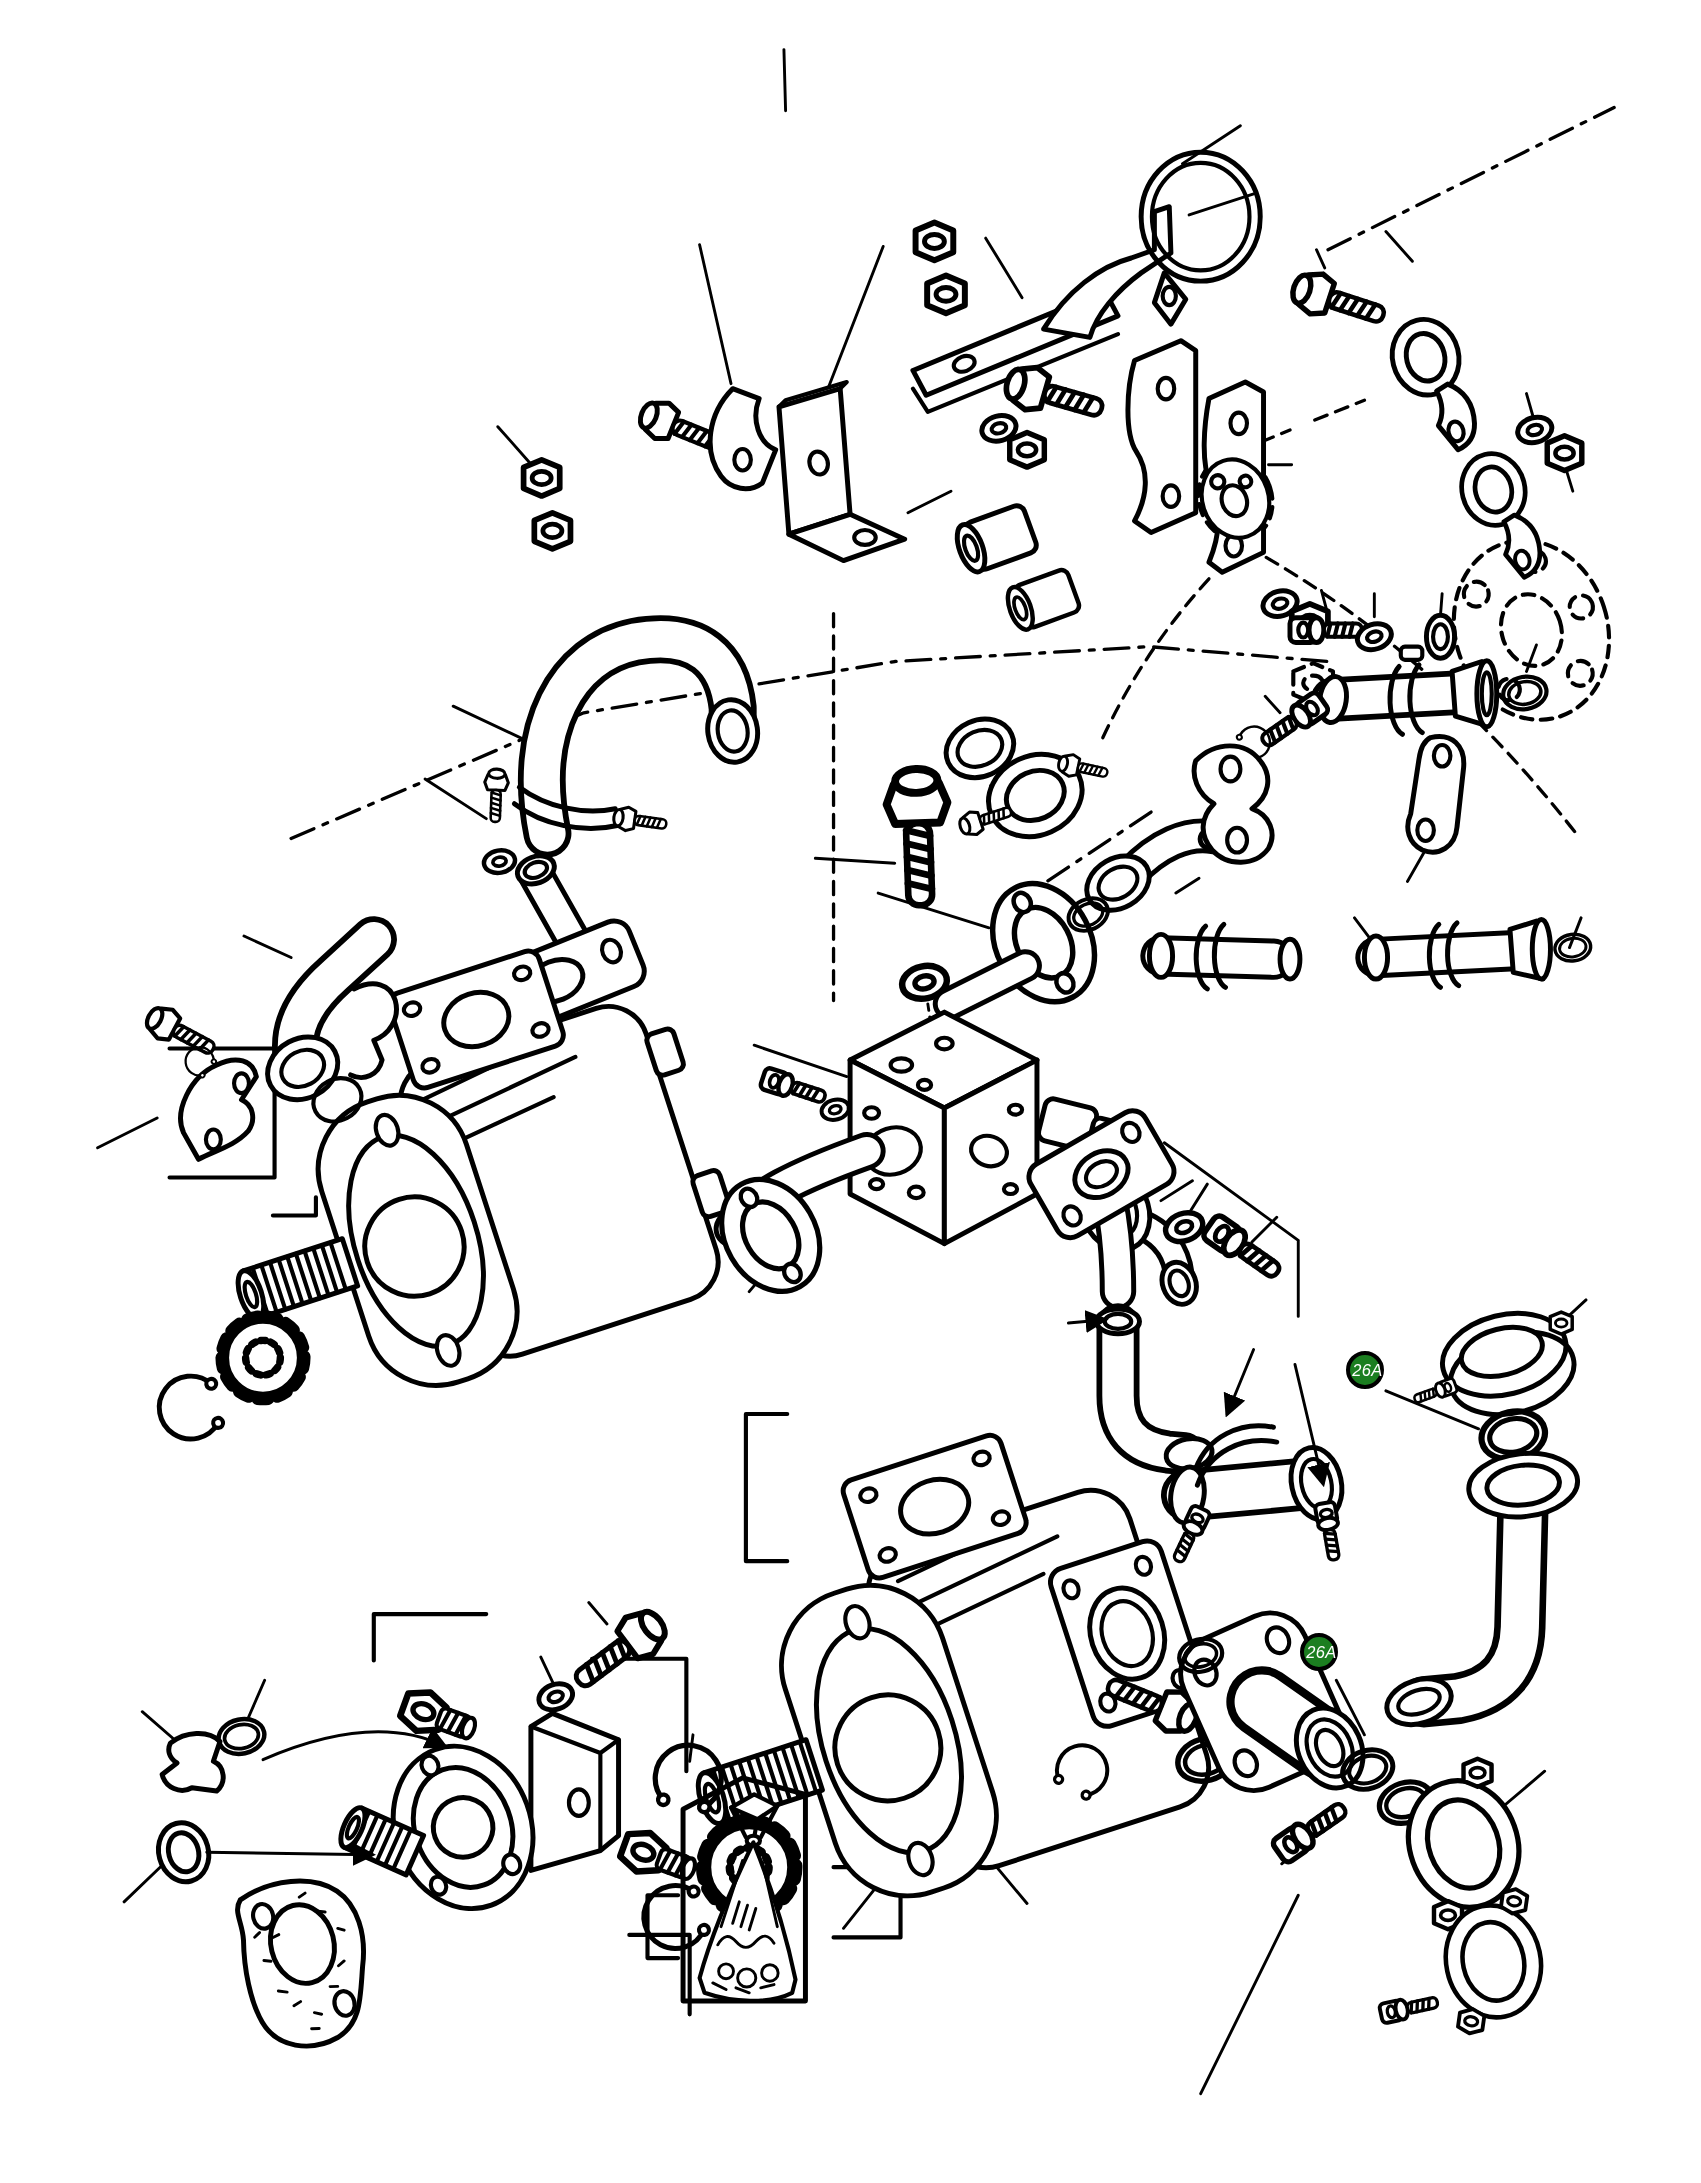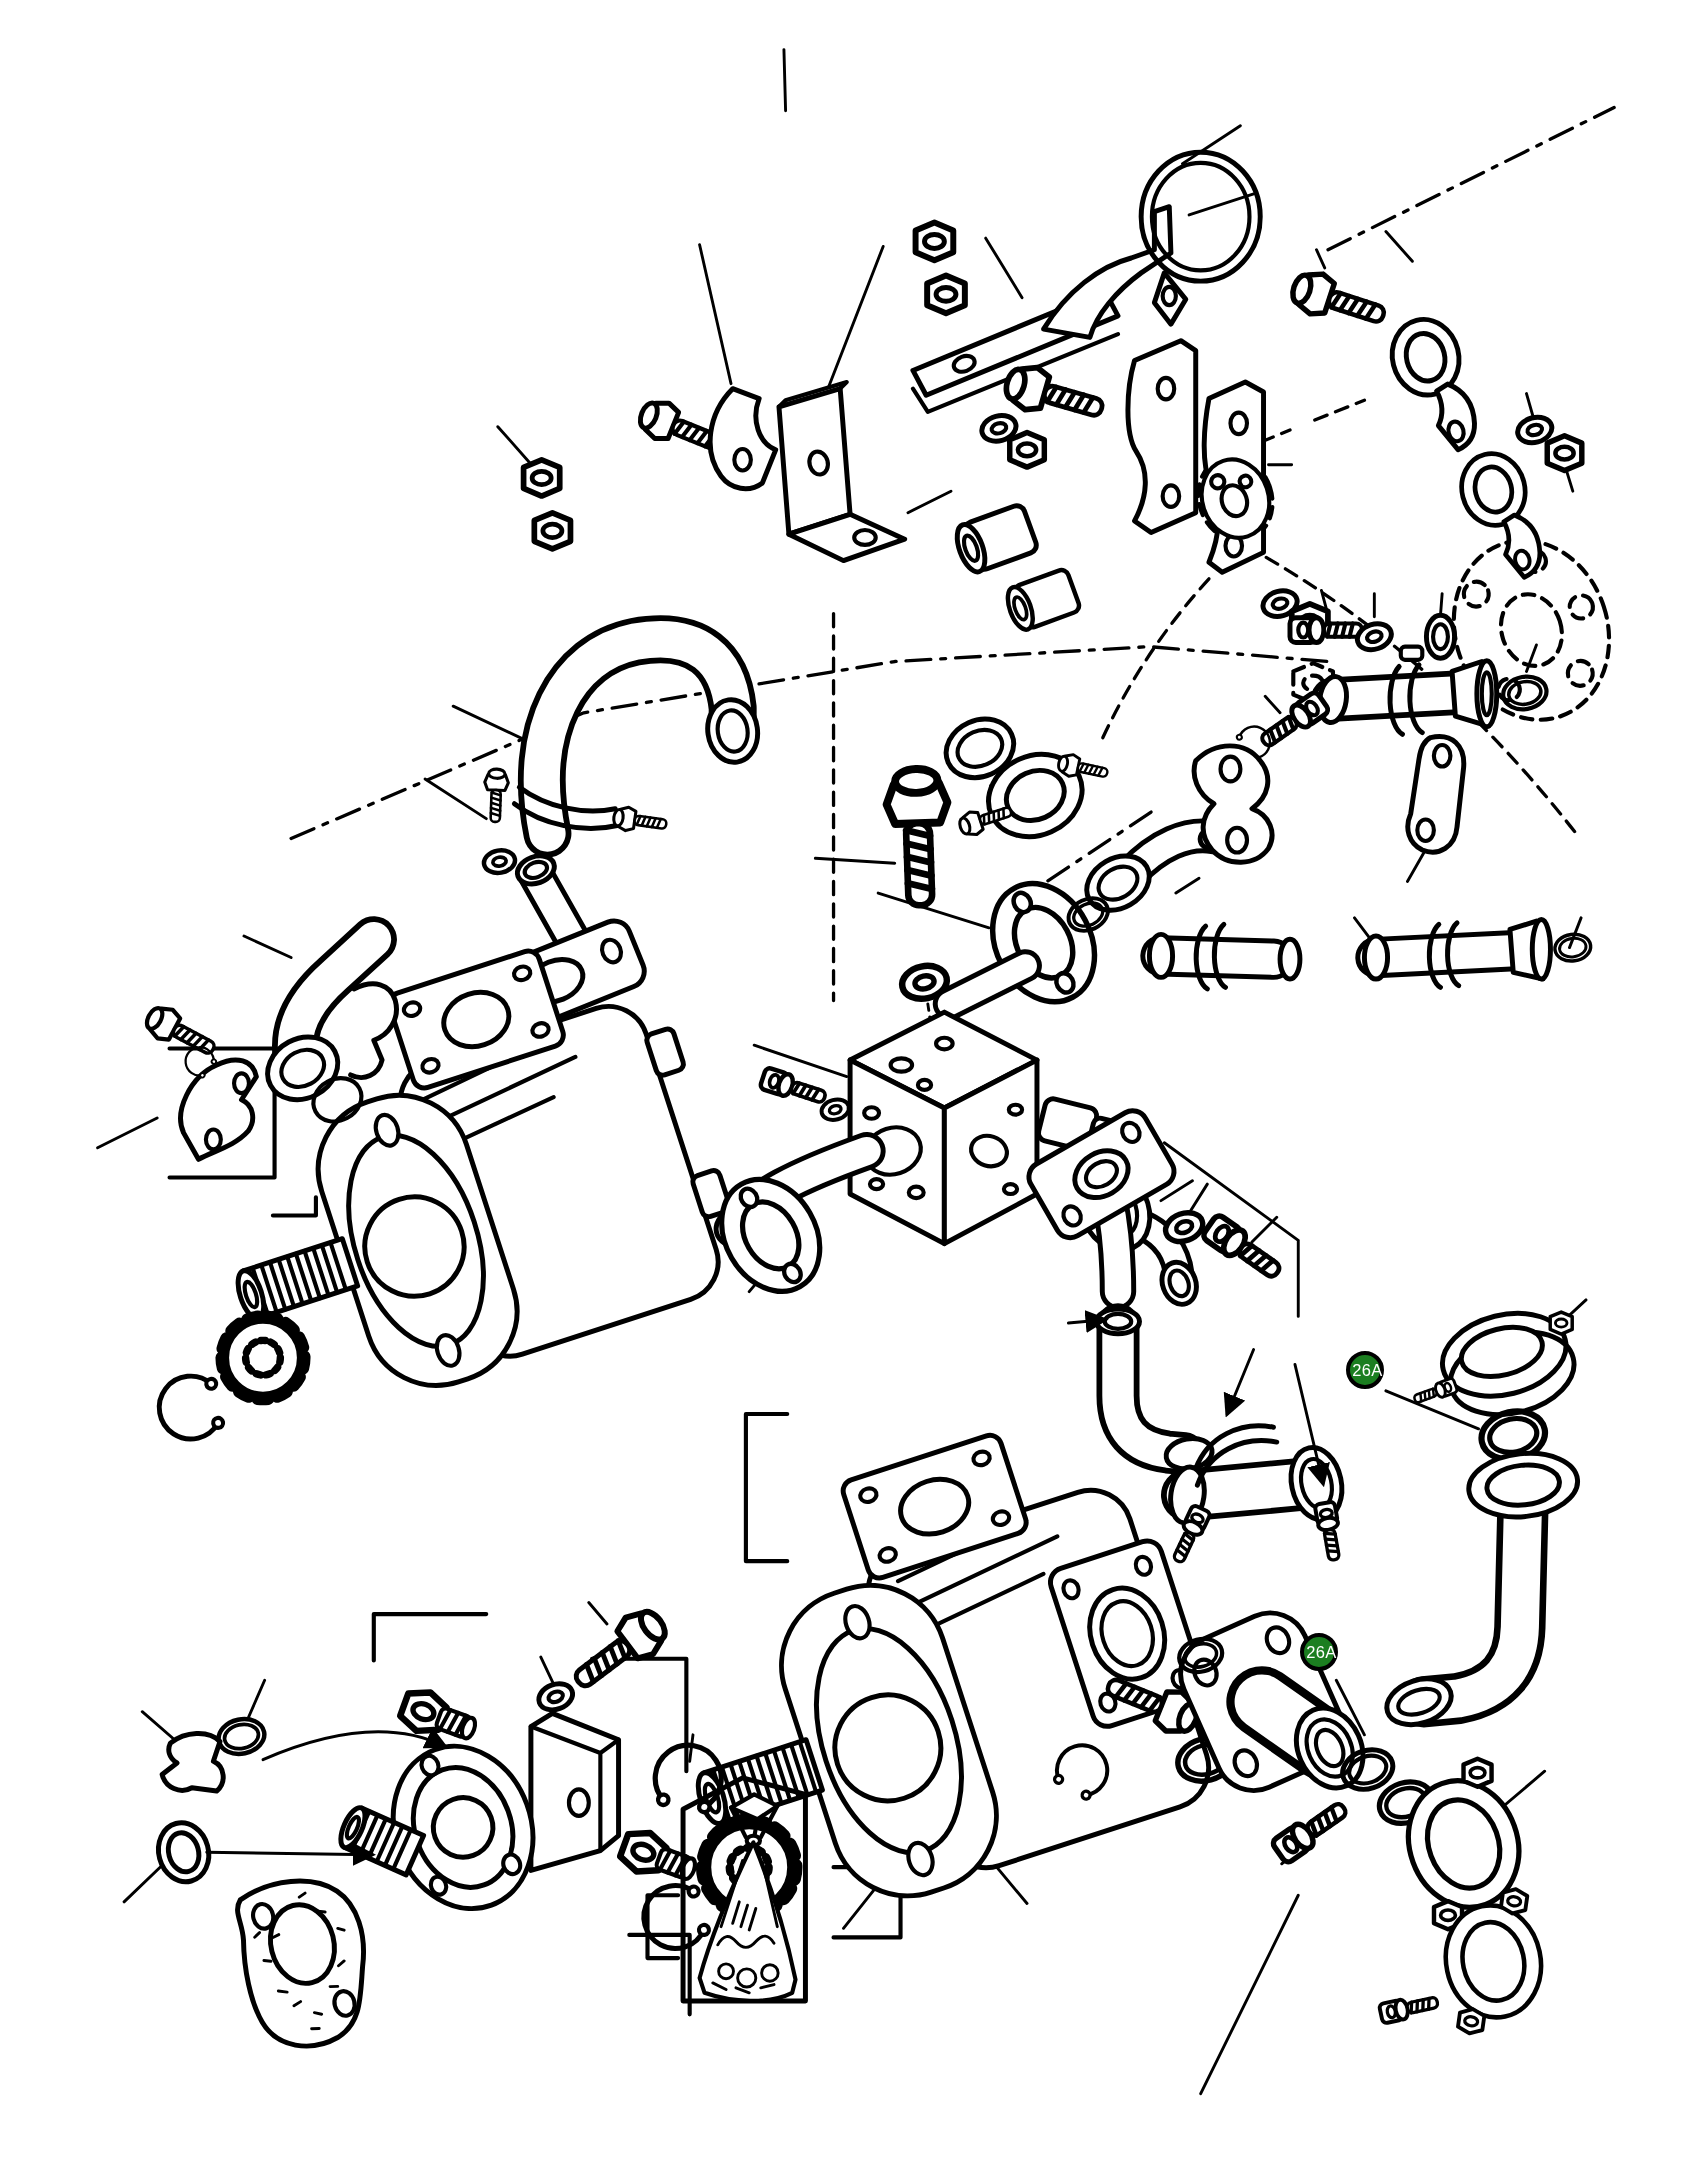"26A" .badge span { font-style: none -> italic }
